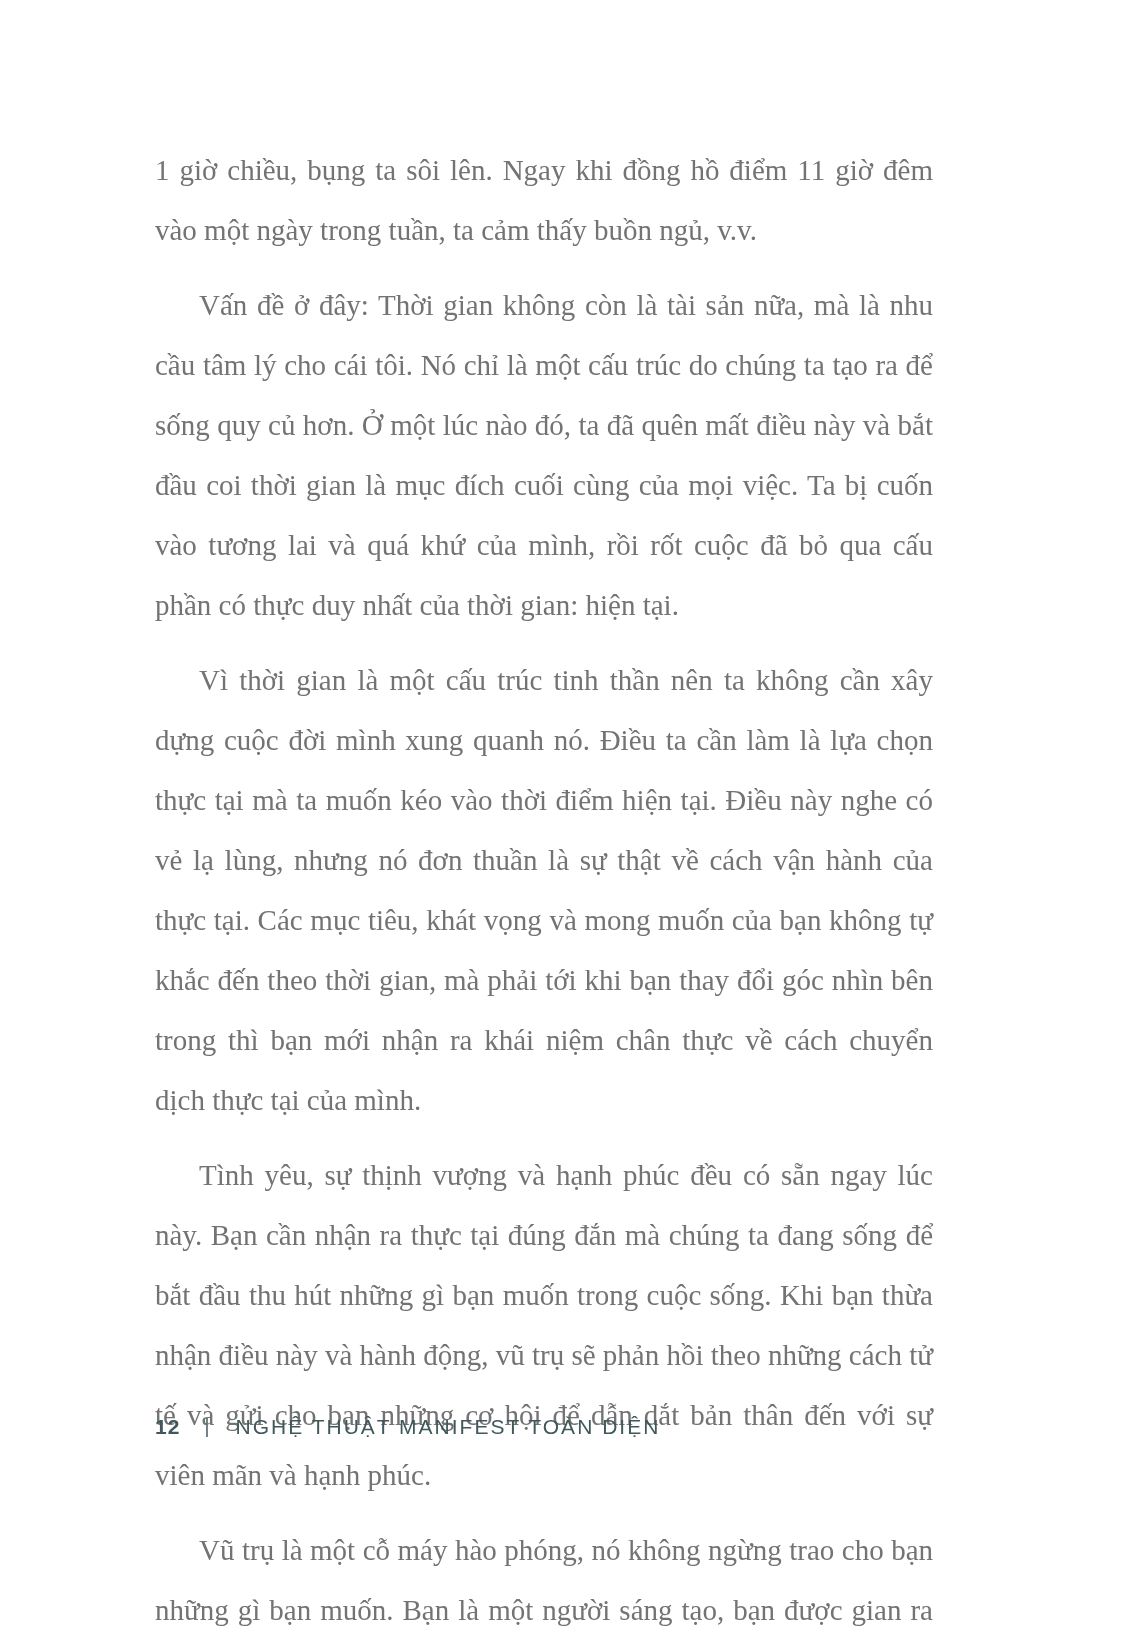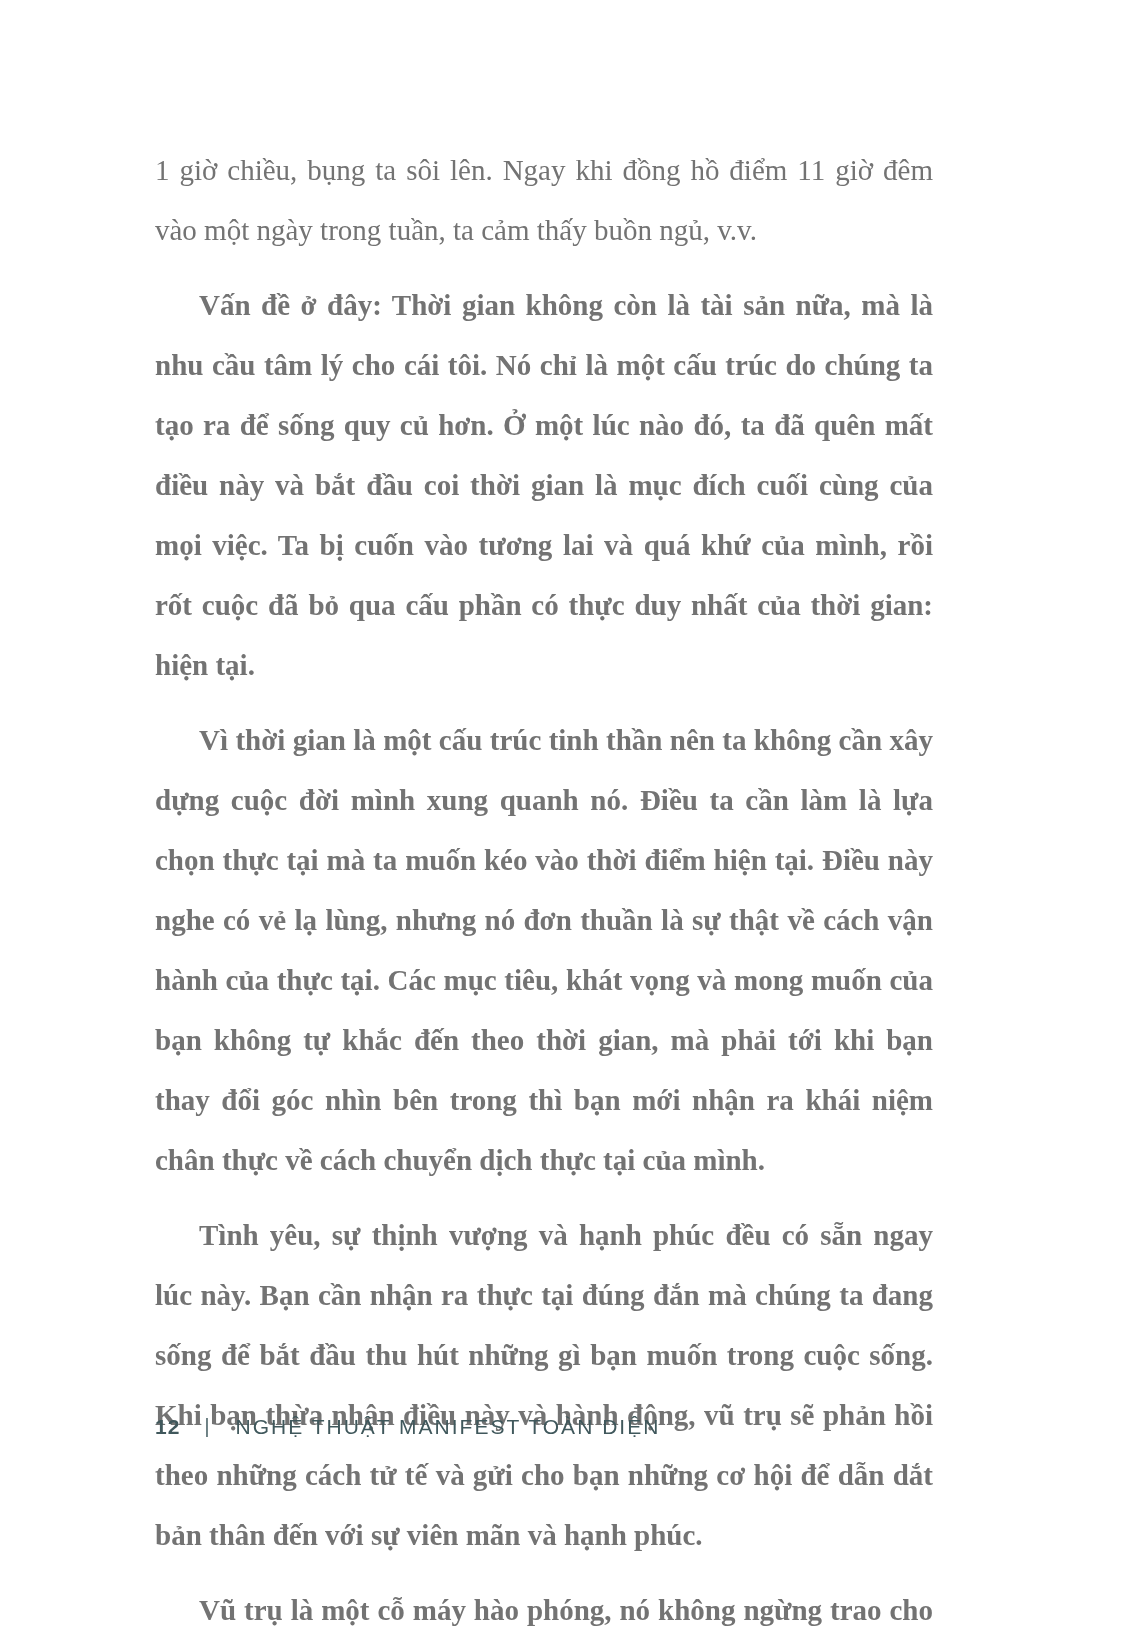"Vấn đề ở đây: Thời" .text-column p.indent { font-weight: bold -> none }
